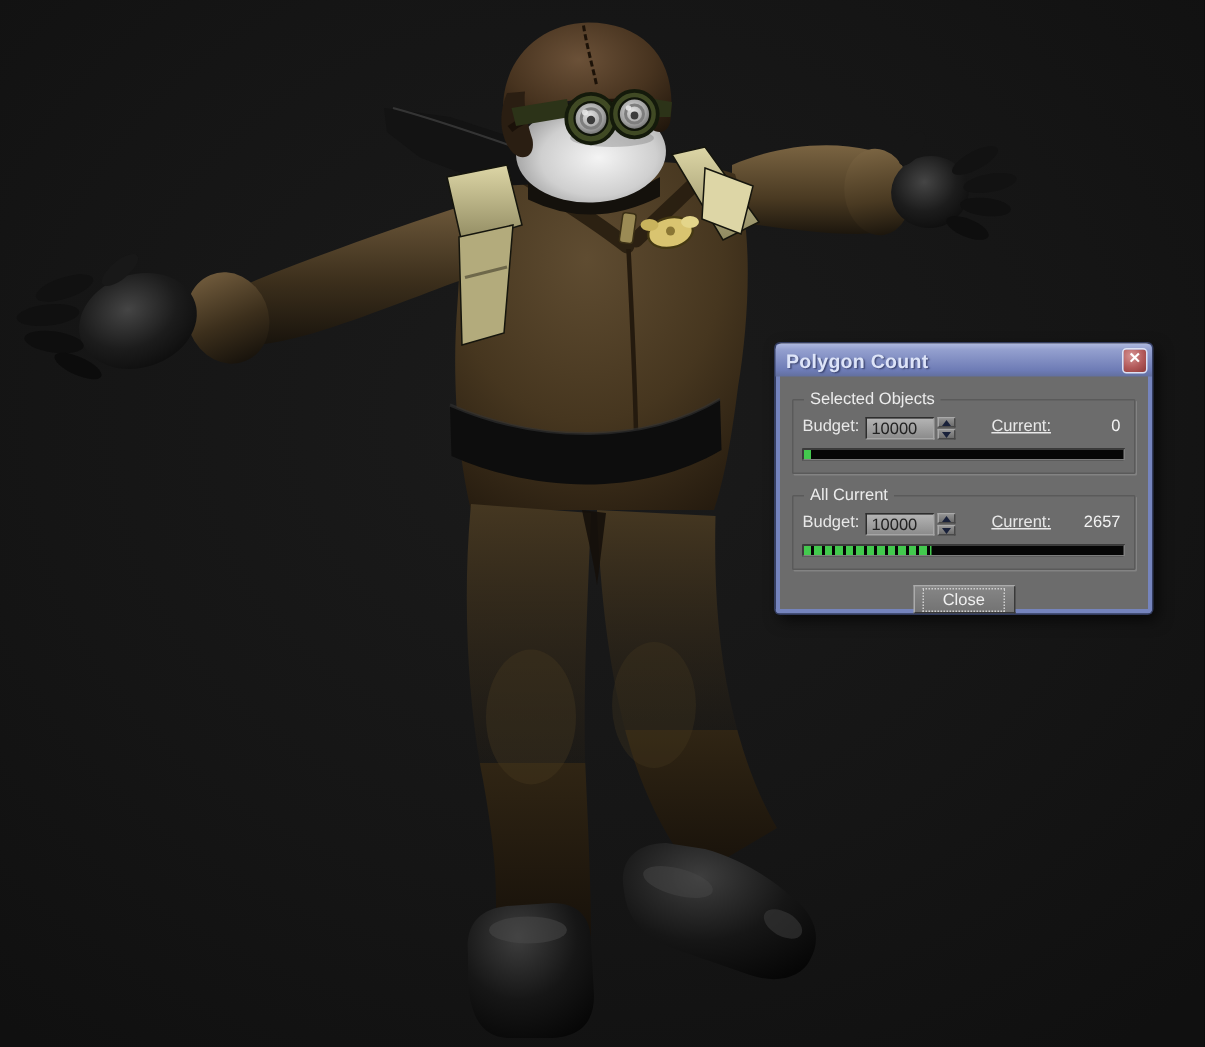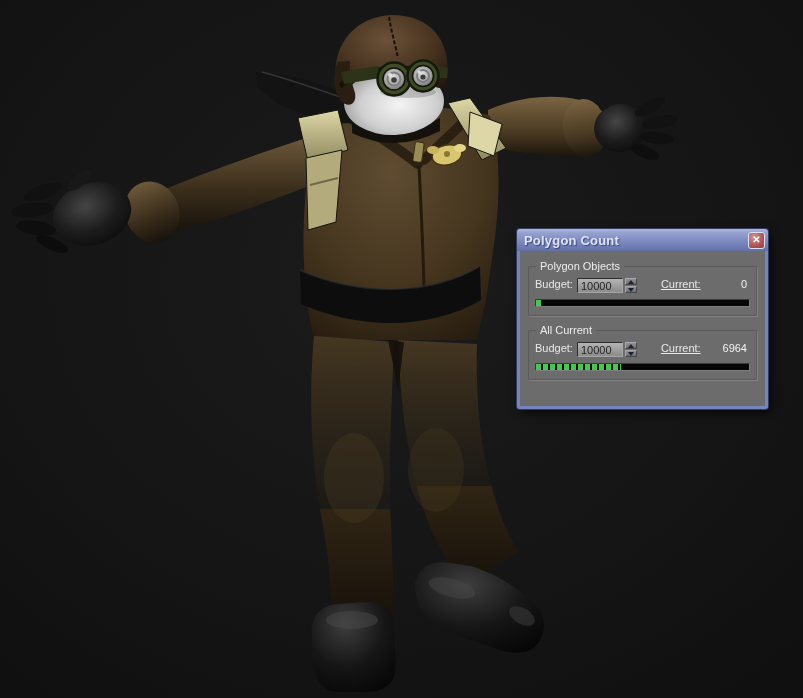"Polygon Objects" span.group-label { text: Polygon -> Selected }
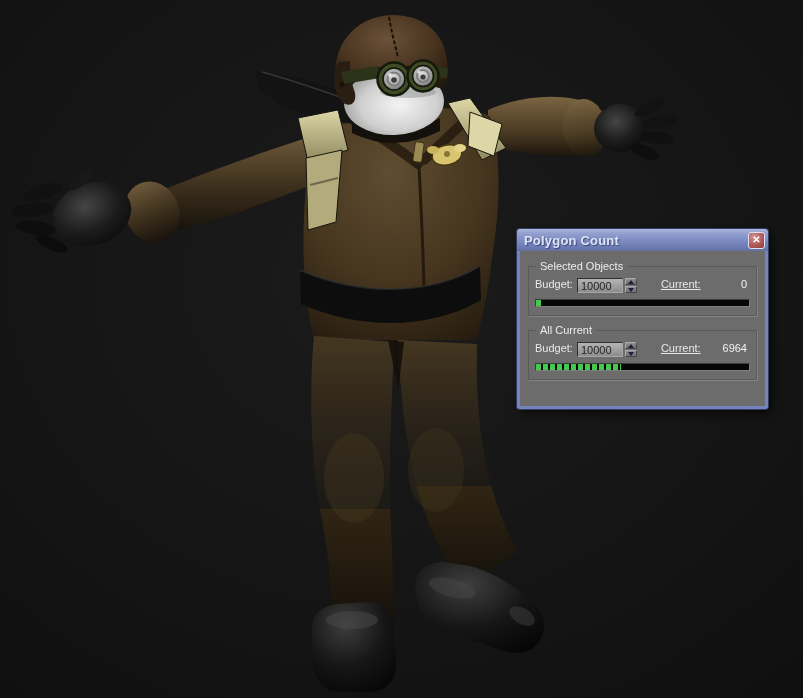"6964" span.current-val { text: 6964 -> 2657 }
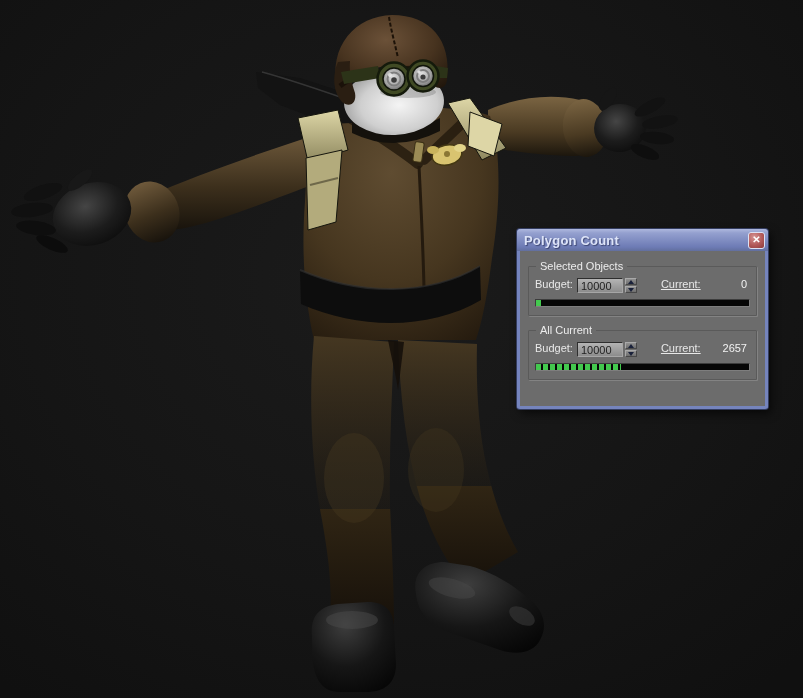"Close" div.btn-row { html: none -> <div> <button><span>Close</span></button> </div> }
